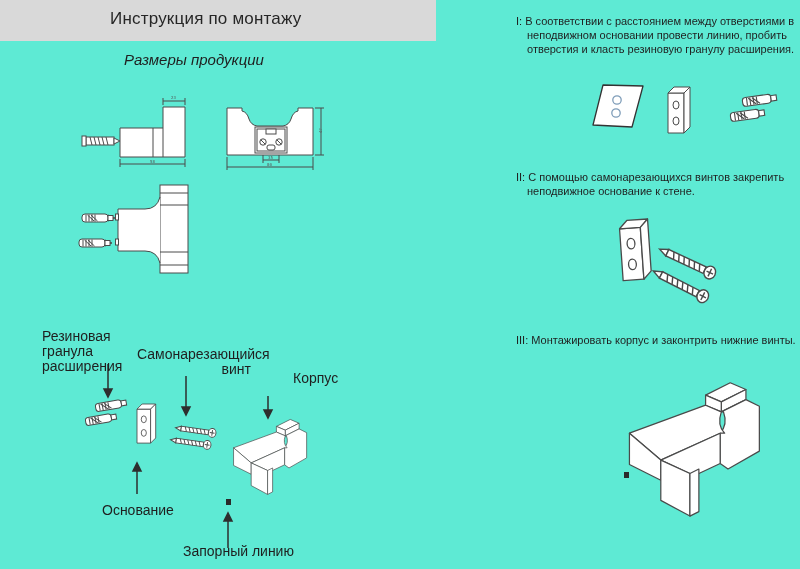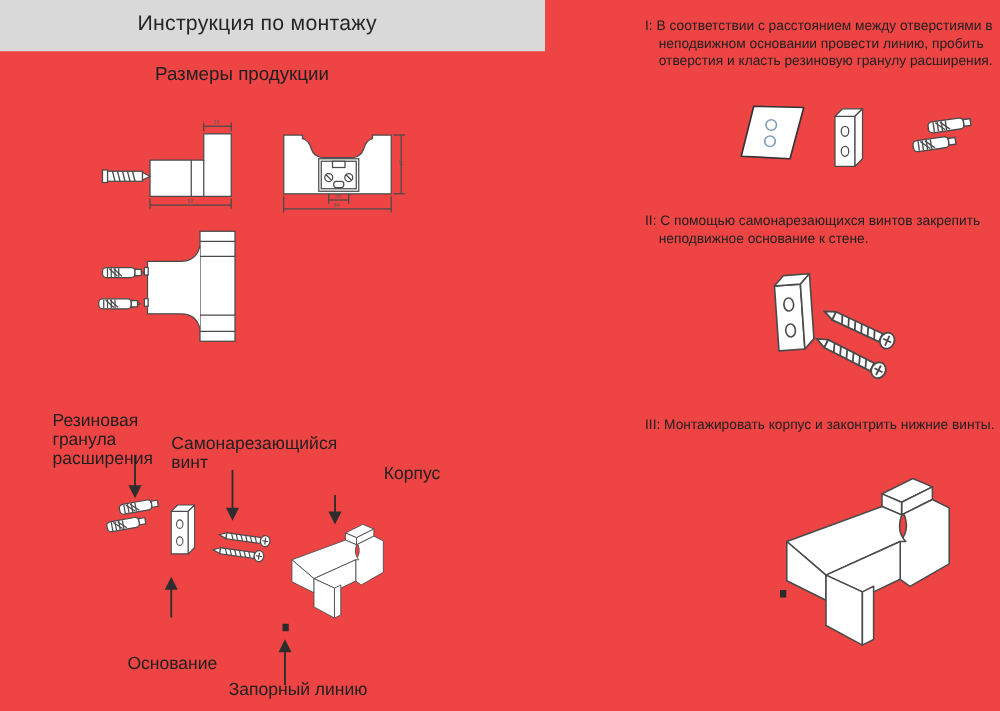"Инструкция по монтажу" .page { background: #ef4444 -> #5eead4 }
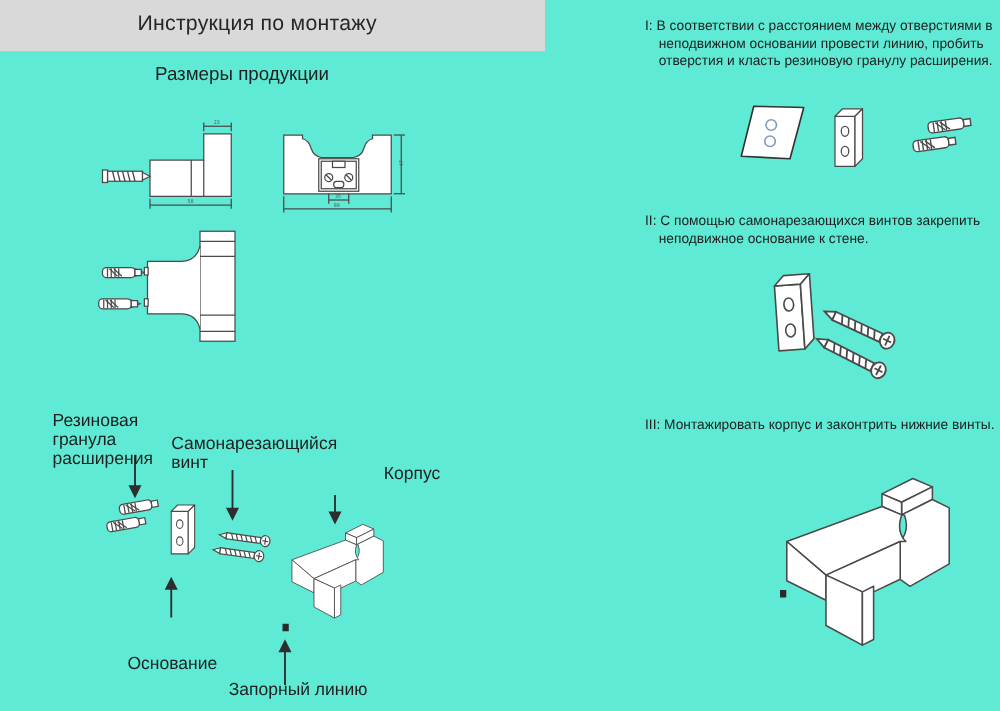"Размеры продукции" .subtitle { font-style: none -> italic }
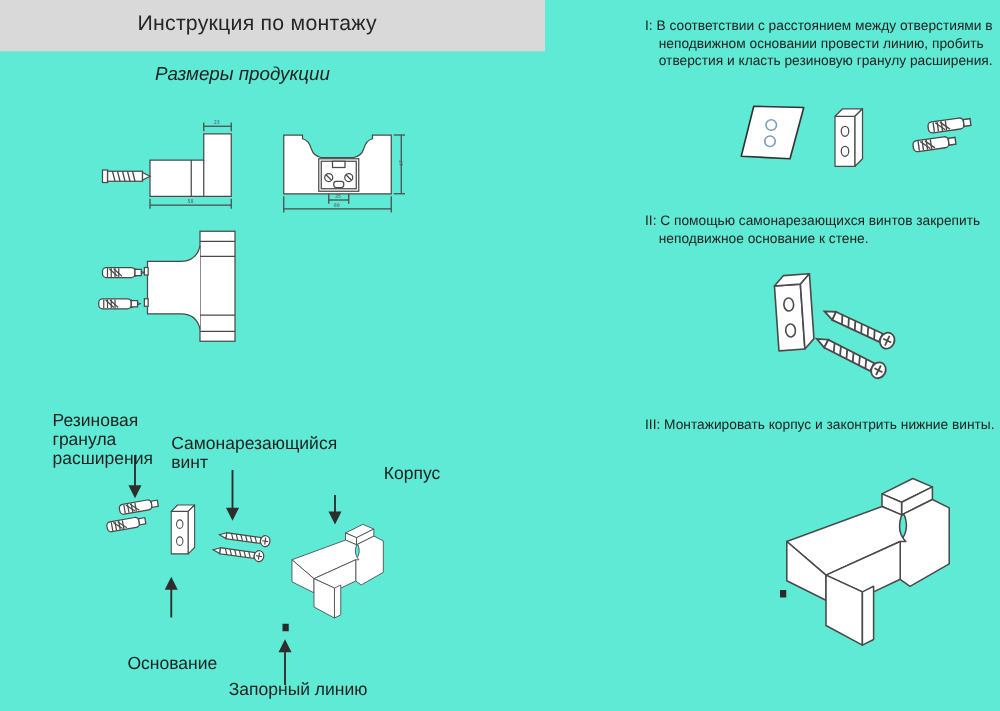"Самонарезающийся винт" .lbl-screw { text-align: left -> right }
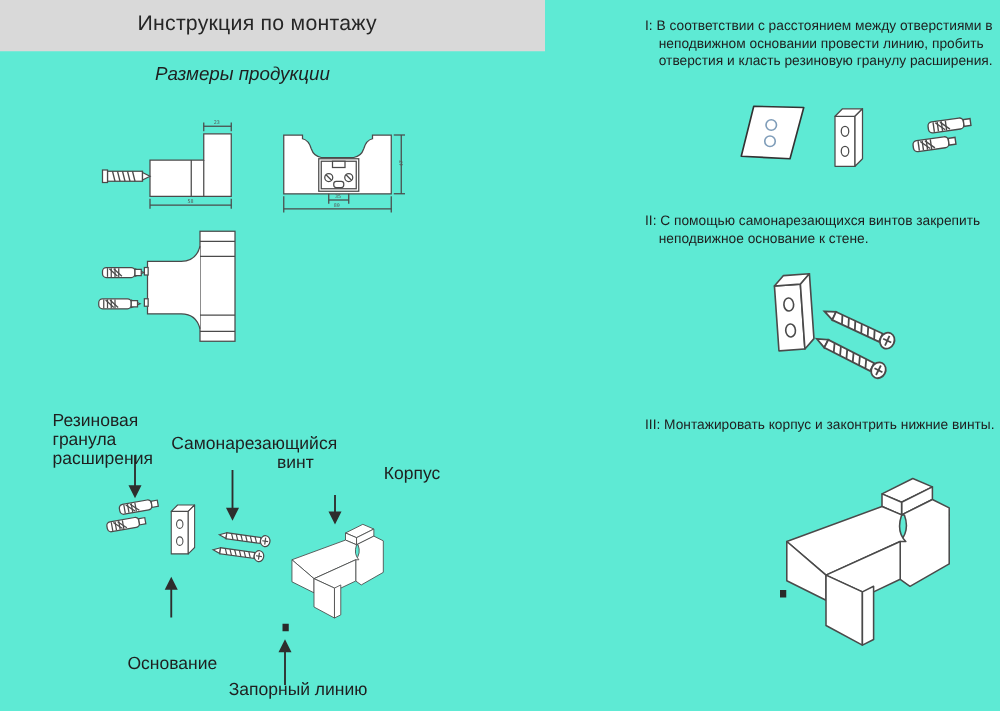"Корпус" .lbl-body { left: 263px -> 249px }
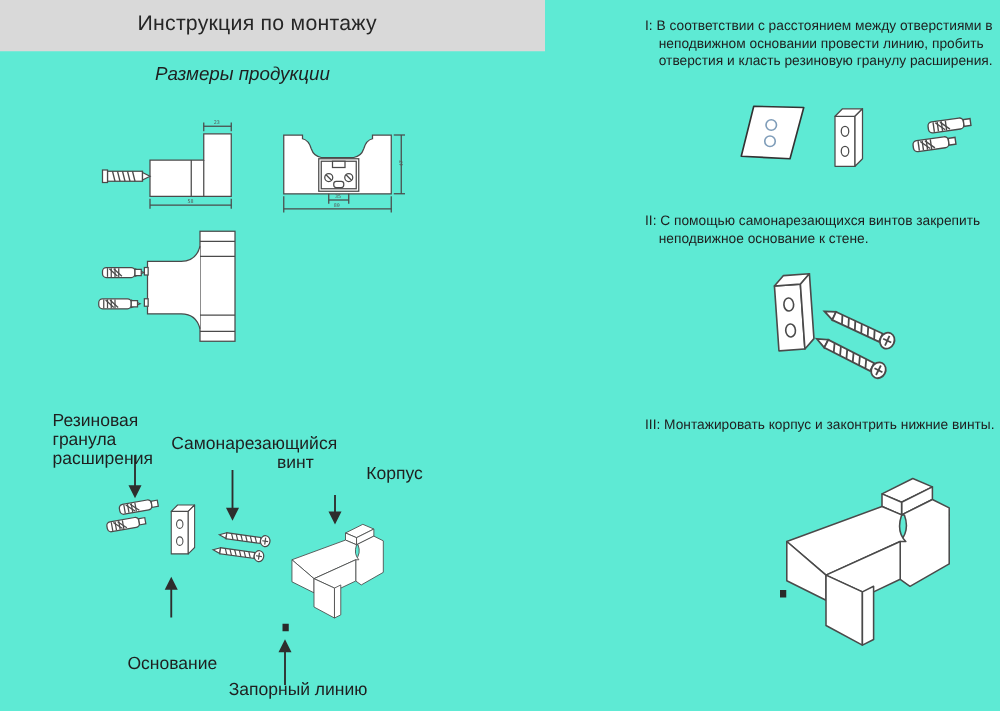"Основание" .lbl-base { margin-top: 20px -> none }
